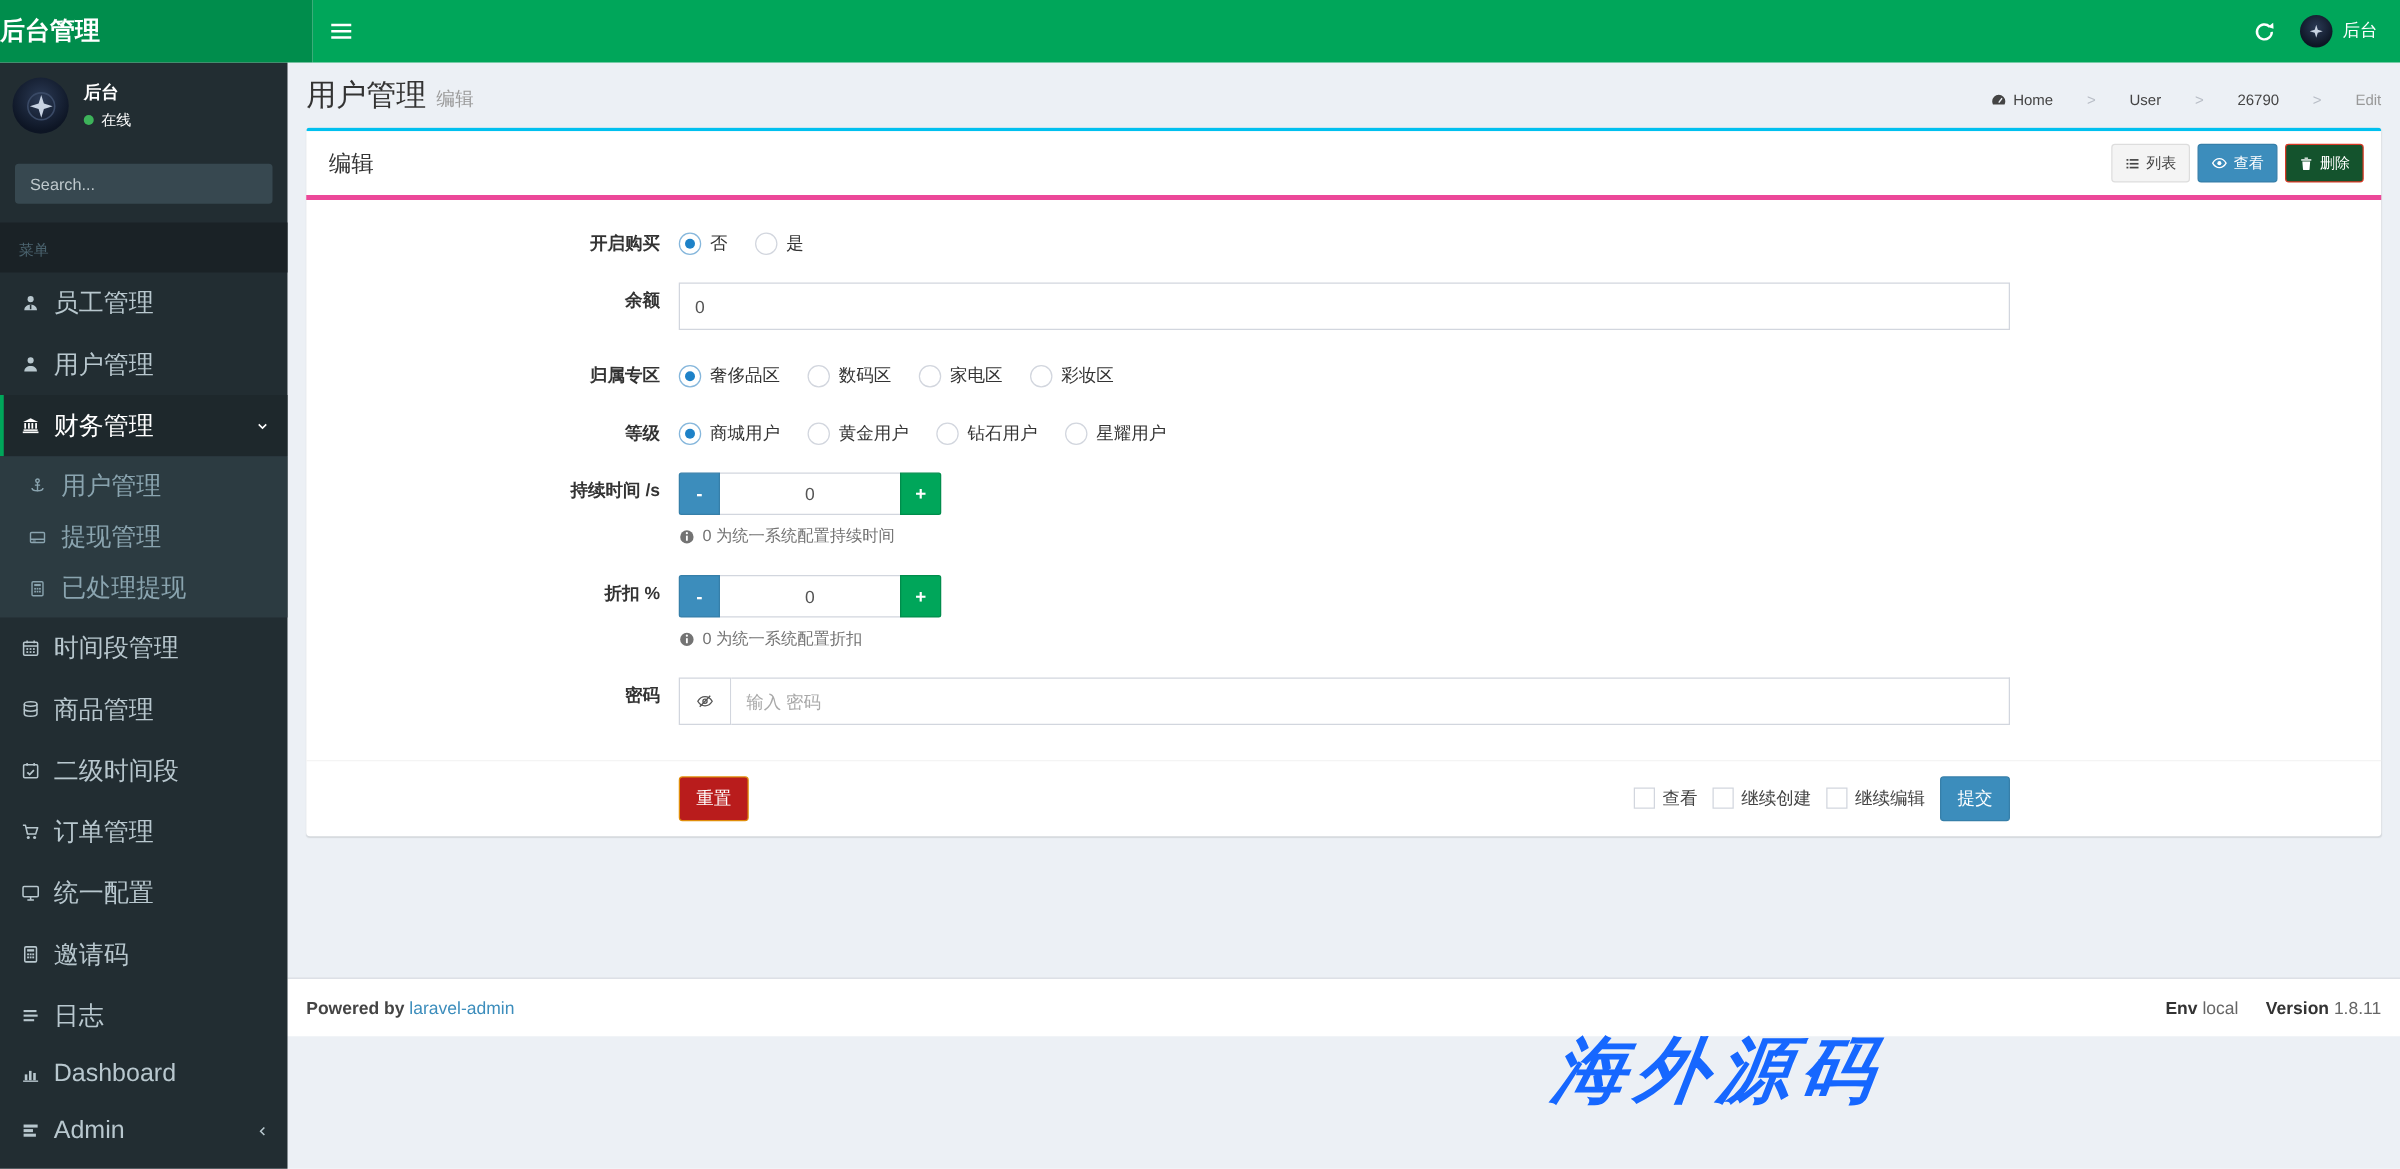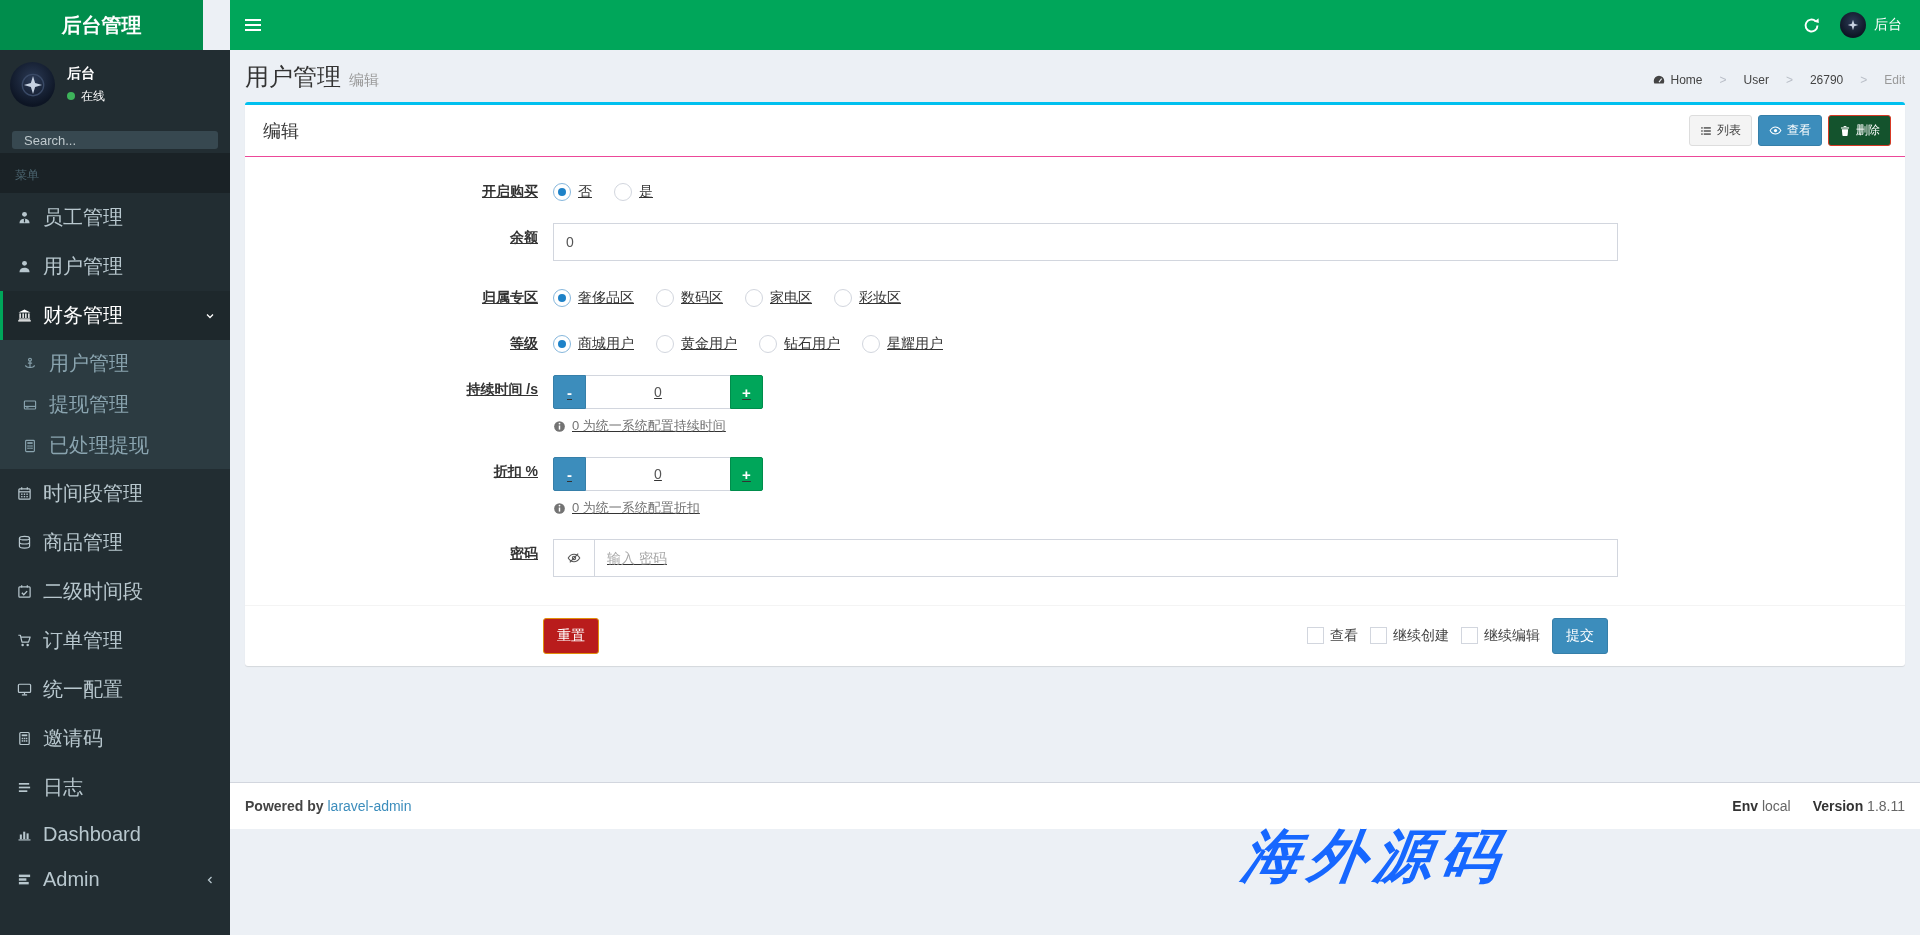"后台管理" .logo { text-align: center -> none; width: 203px -> 250px }
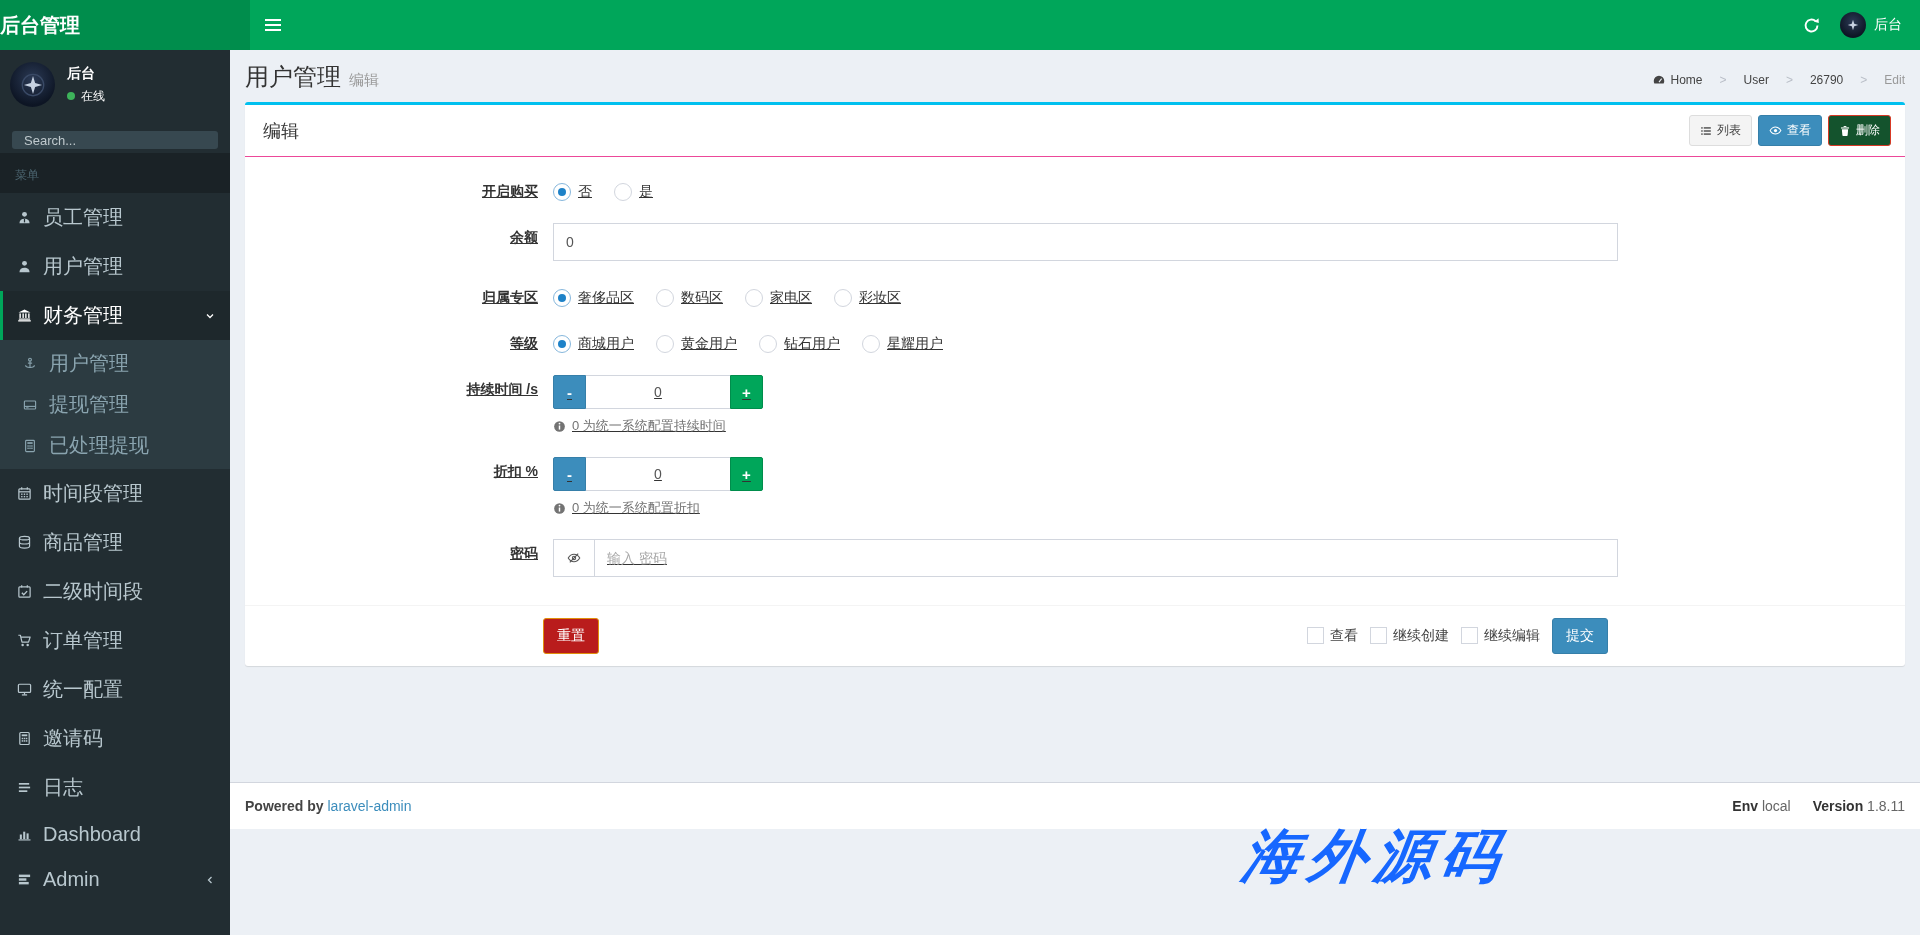"Home" .breadcrumb { gap: 17px -> 27px }
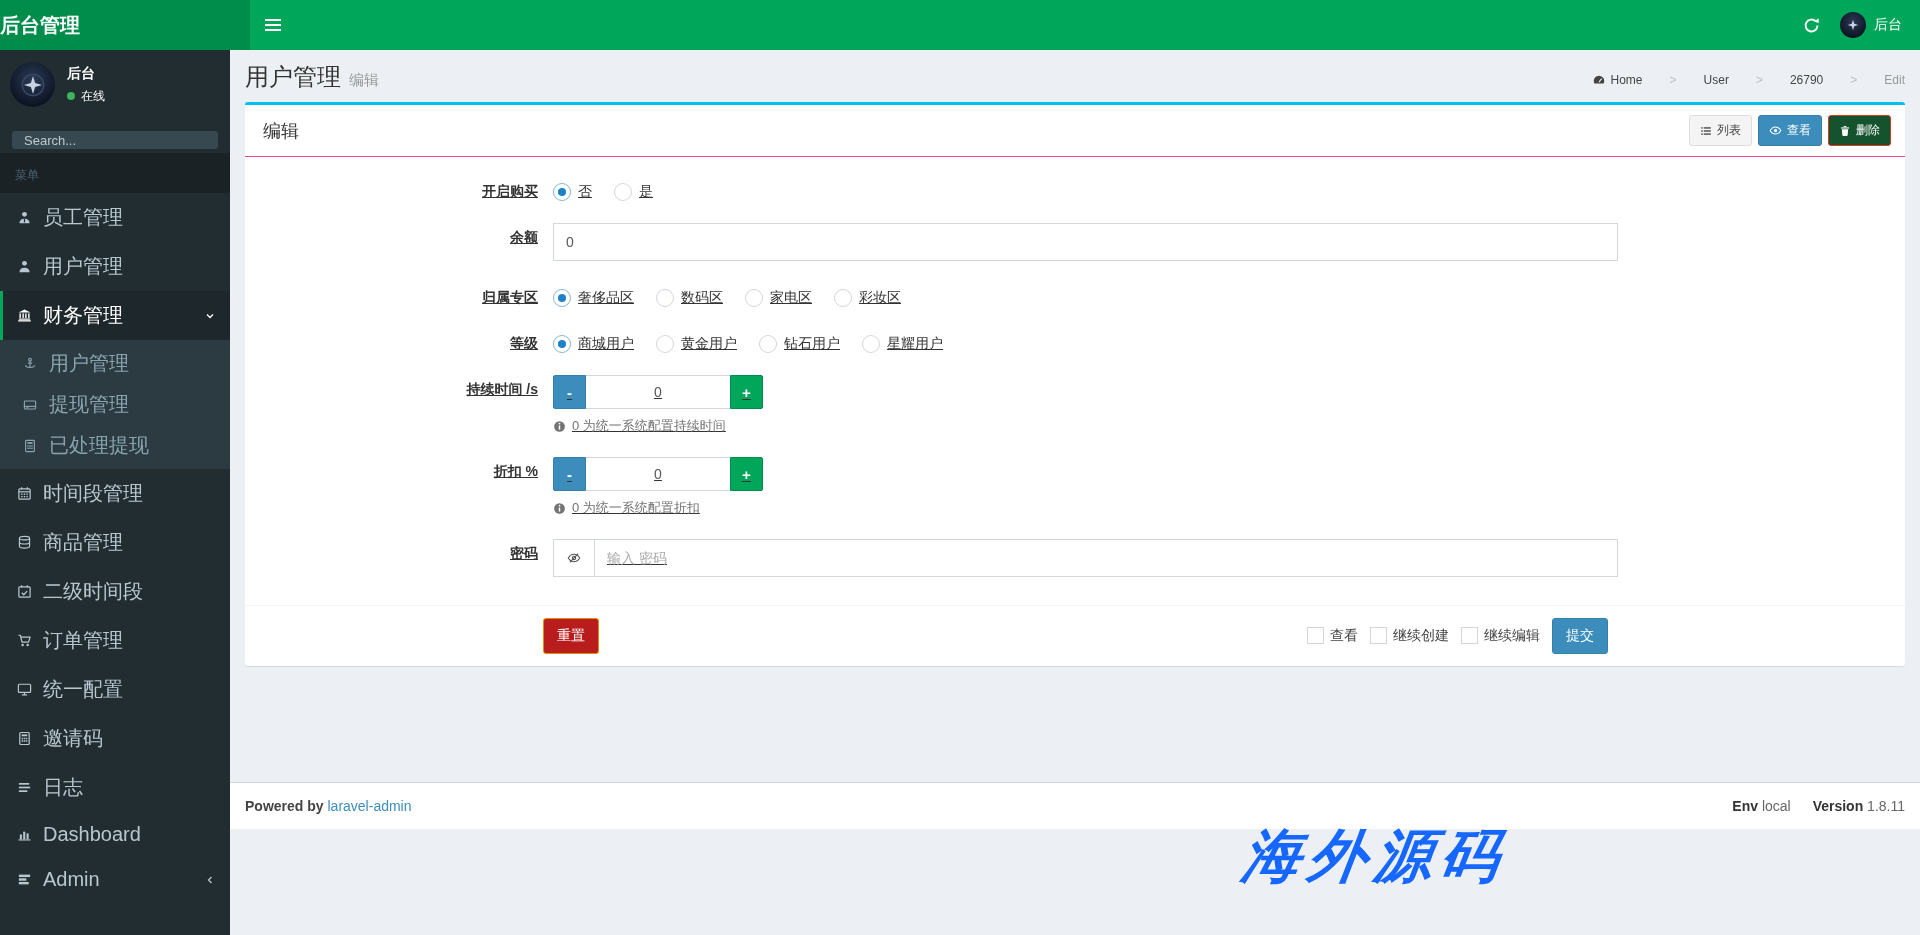"Search..." .sidebar-search { height: 18px -> 32px; margin: 12px 12px 4px -> 12px 12px 15px }
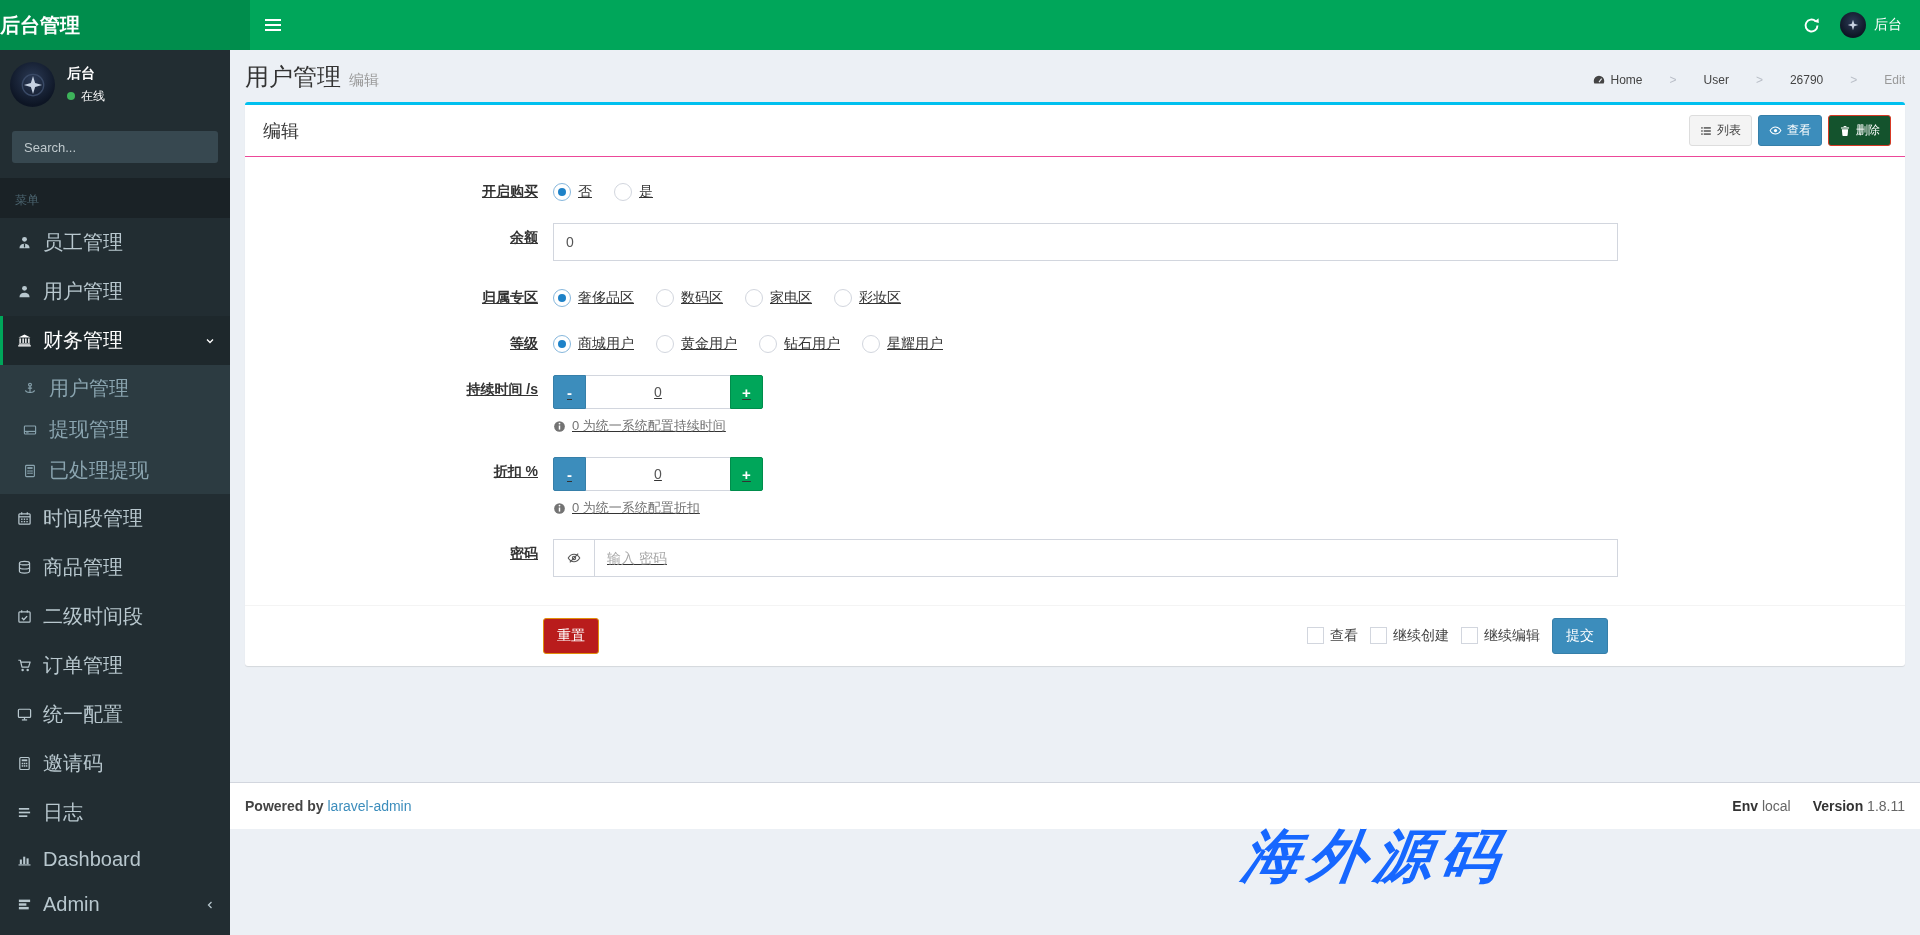"开启购买" .box-body { border-top: 1px solid #ec4899 -> 4px solid #ec4899; padding: 20px 20px 6px -> 20px 10px 6px; text-decoration: underline -> none }
